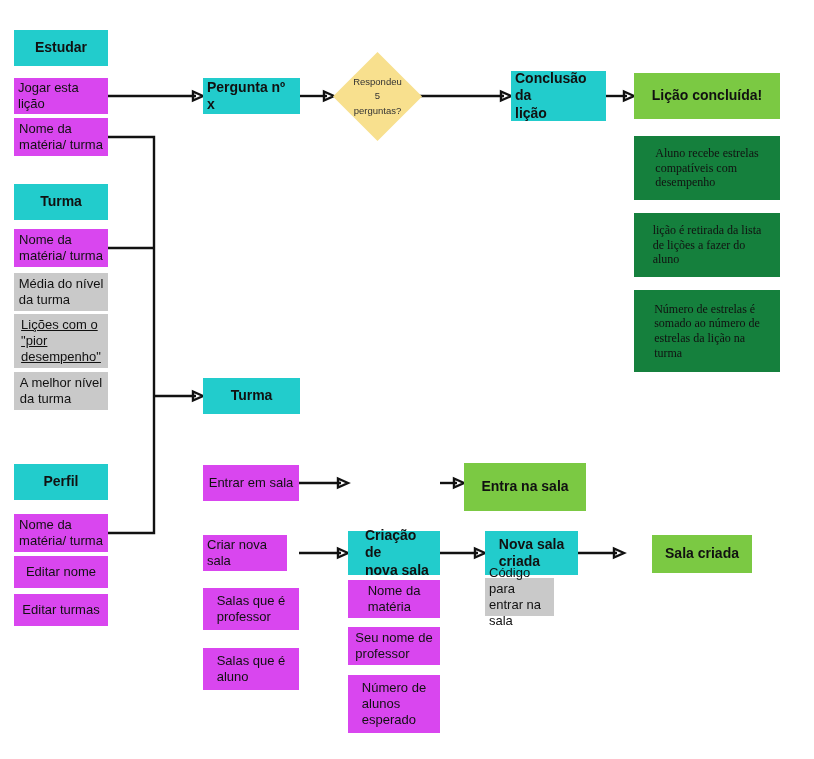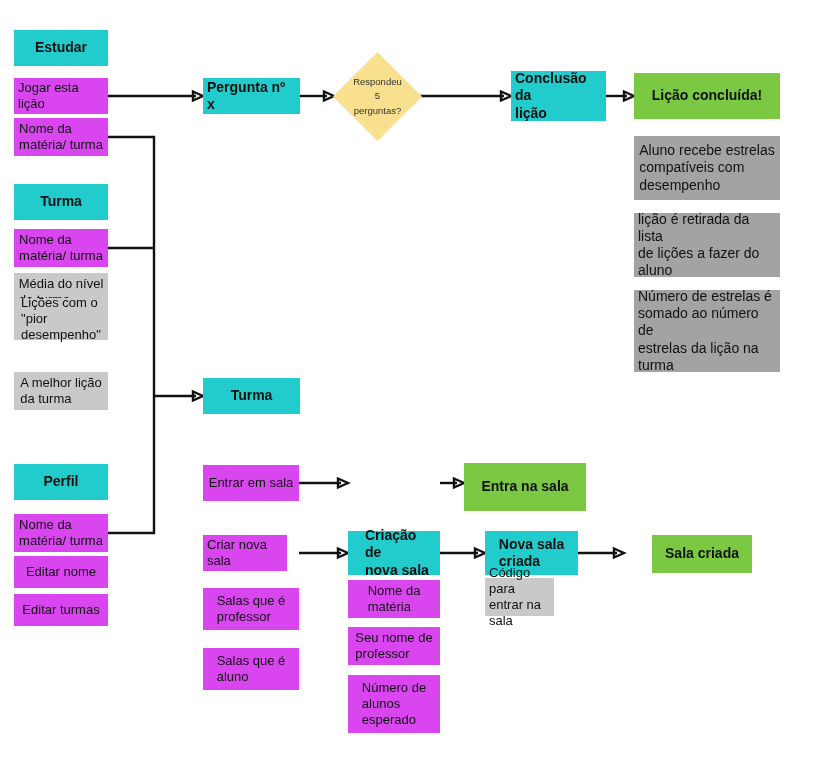"Aluno recebe estrelas" .green-soft { background: #a3a3a3 -> #15803d; font-family: none -> Liberation Serif, serif; font-size: 14px -> 12px }
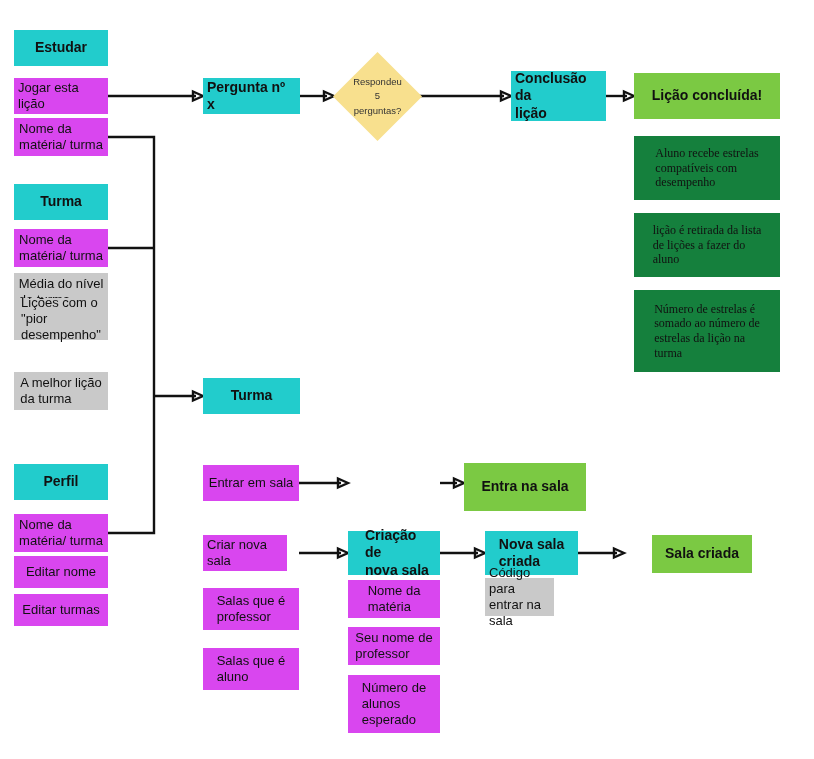"Lições com o" div.node { height: 42px -> 54px; text-decoration: none -> underline; top: 298px -> 314px }
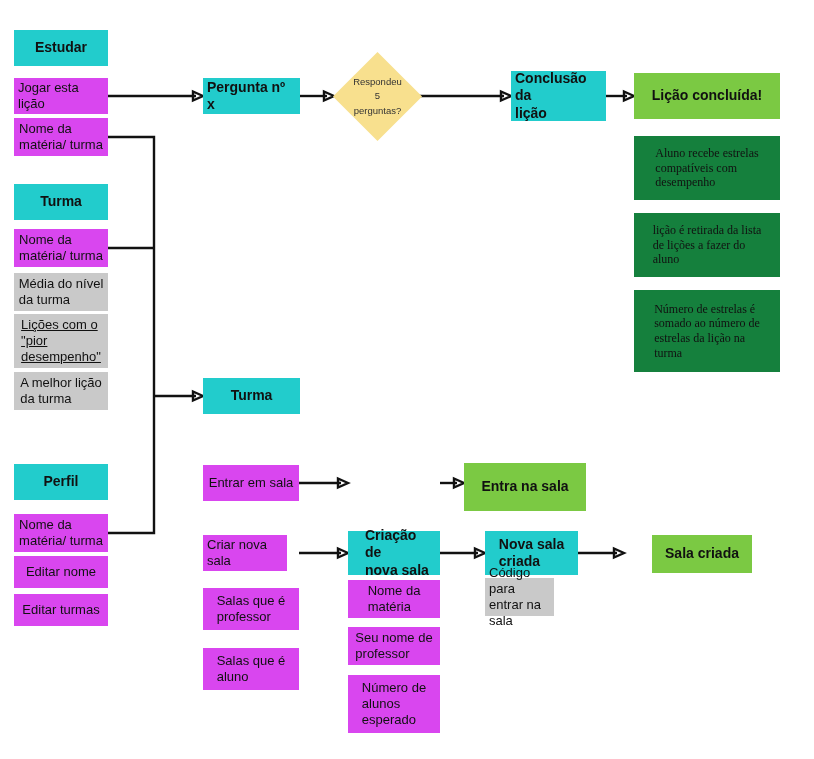"A melhor lição" div.node { text: lição -> nível }
